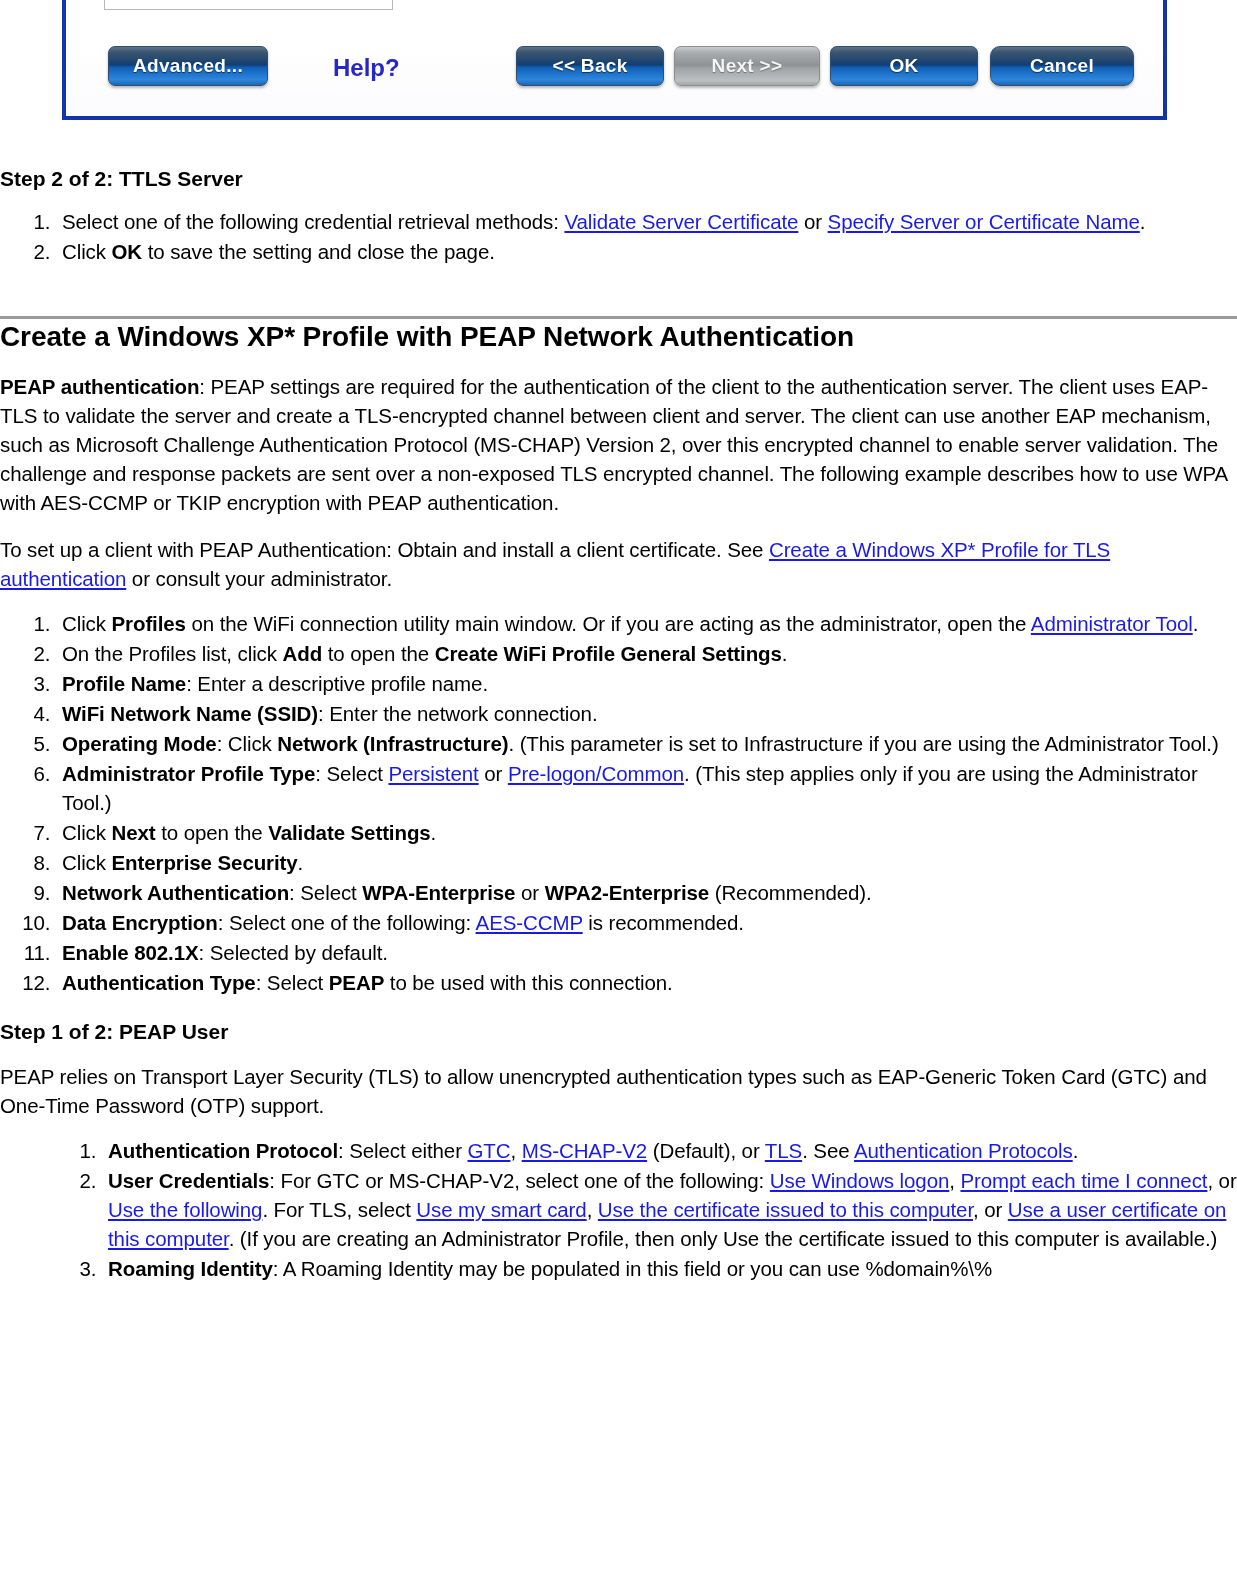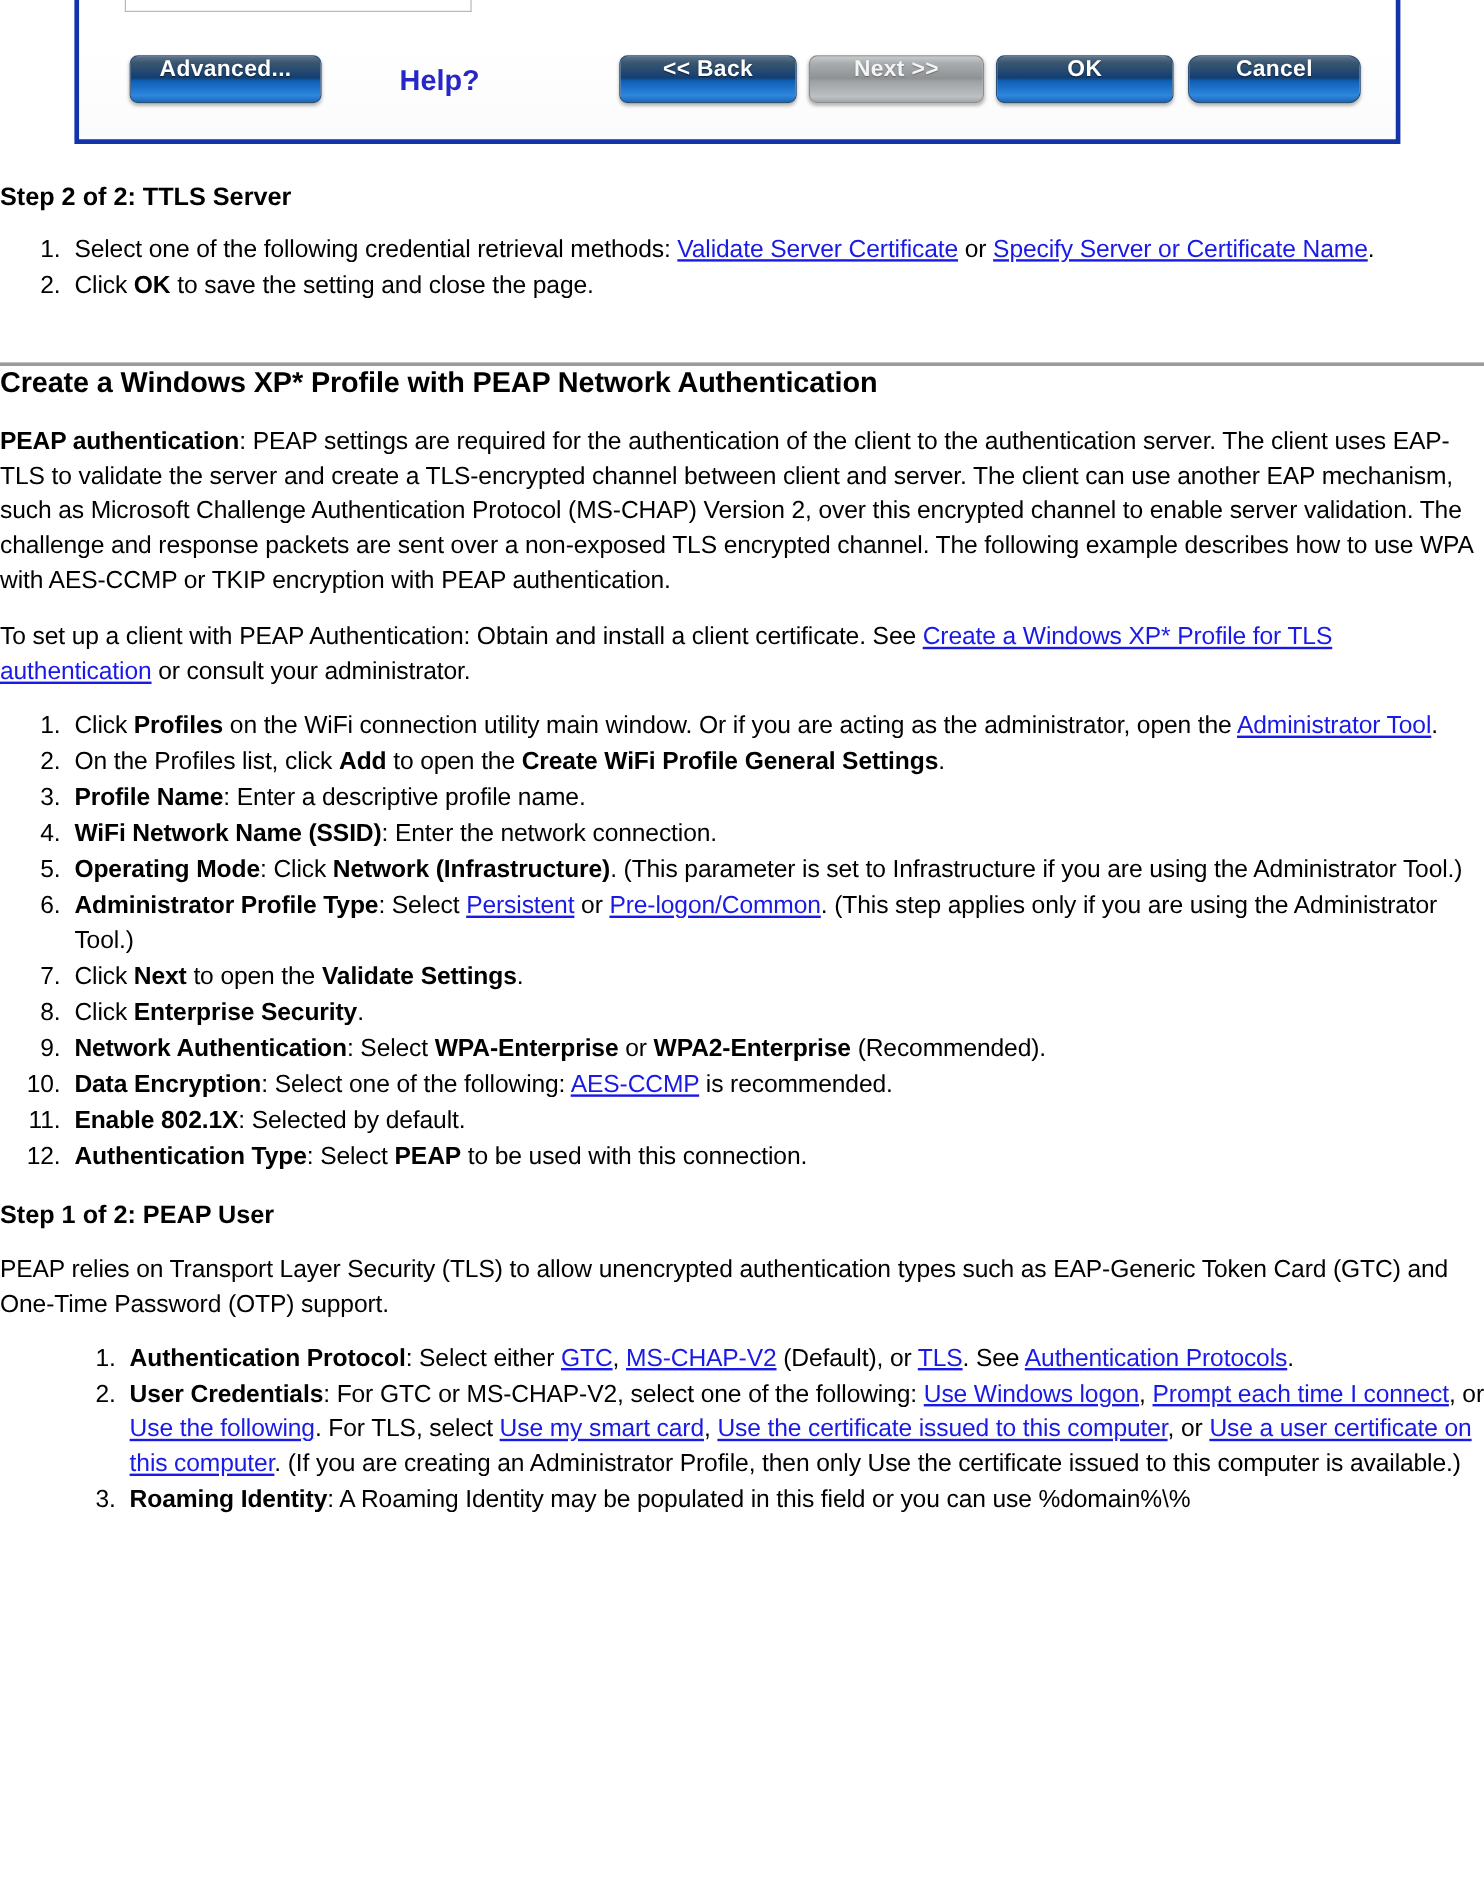"Advanced..." .xpbtn { align-items: flex-start -> center }
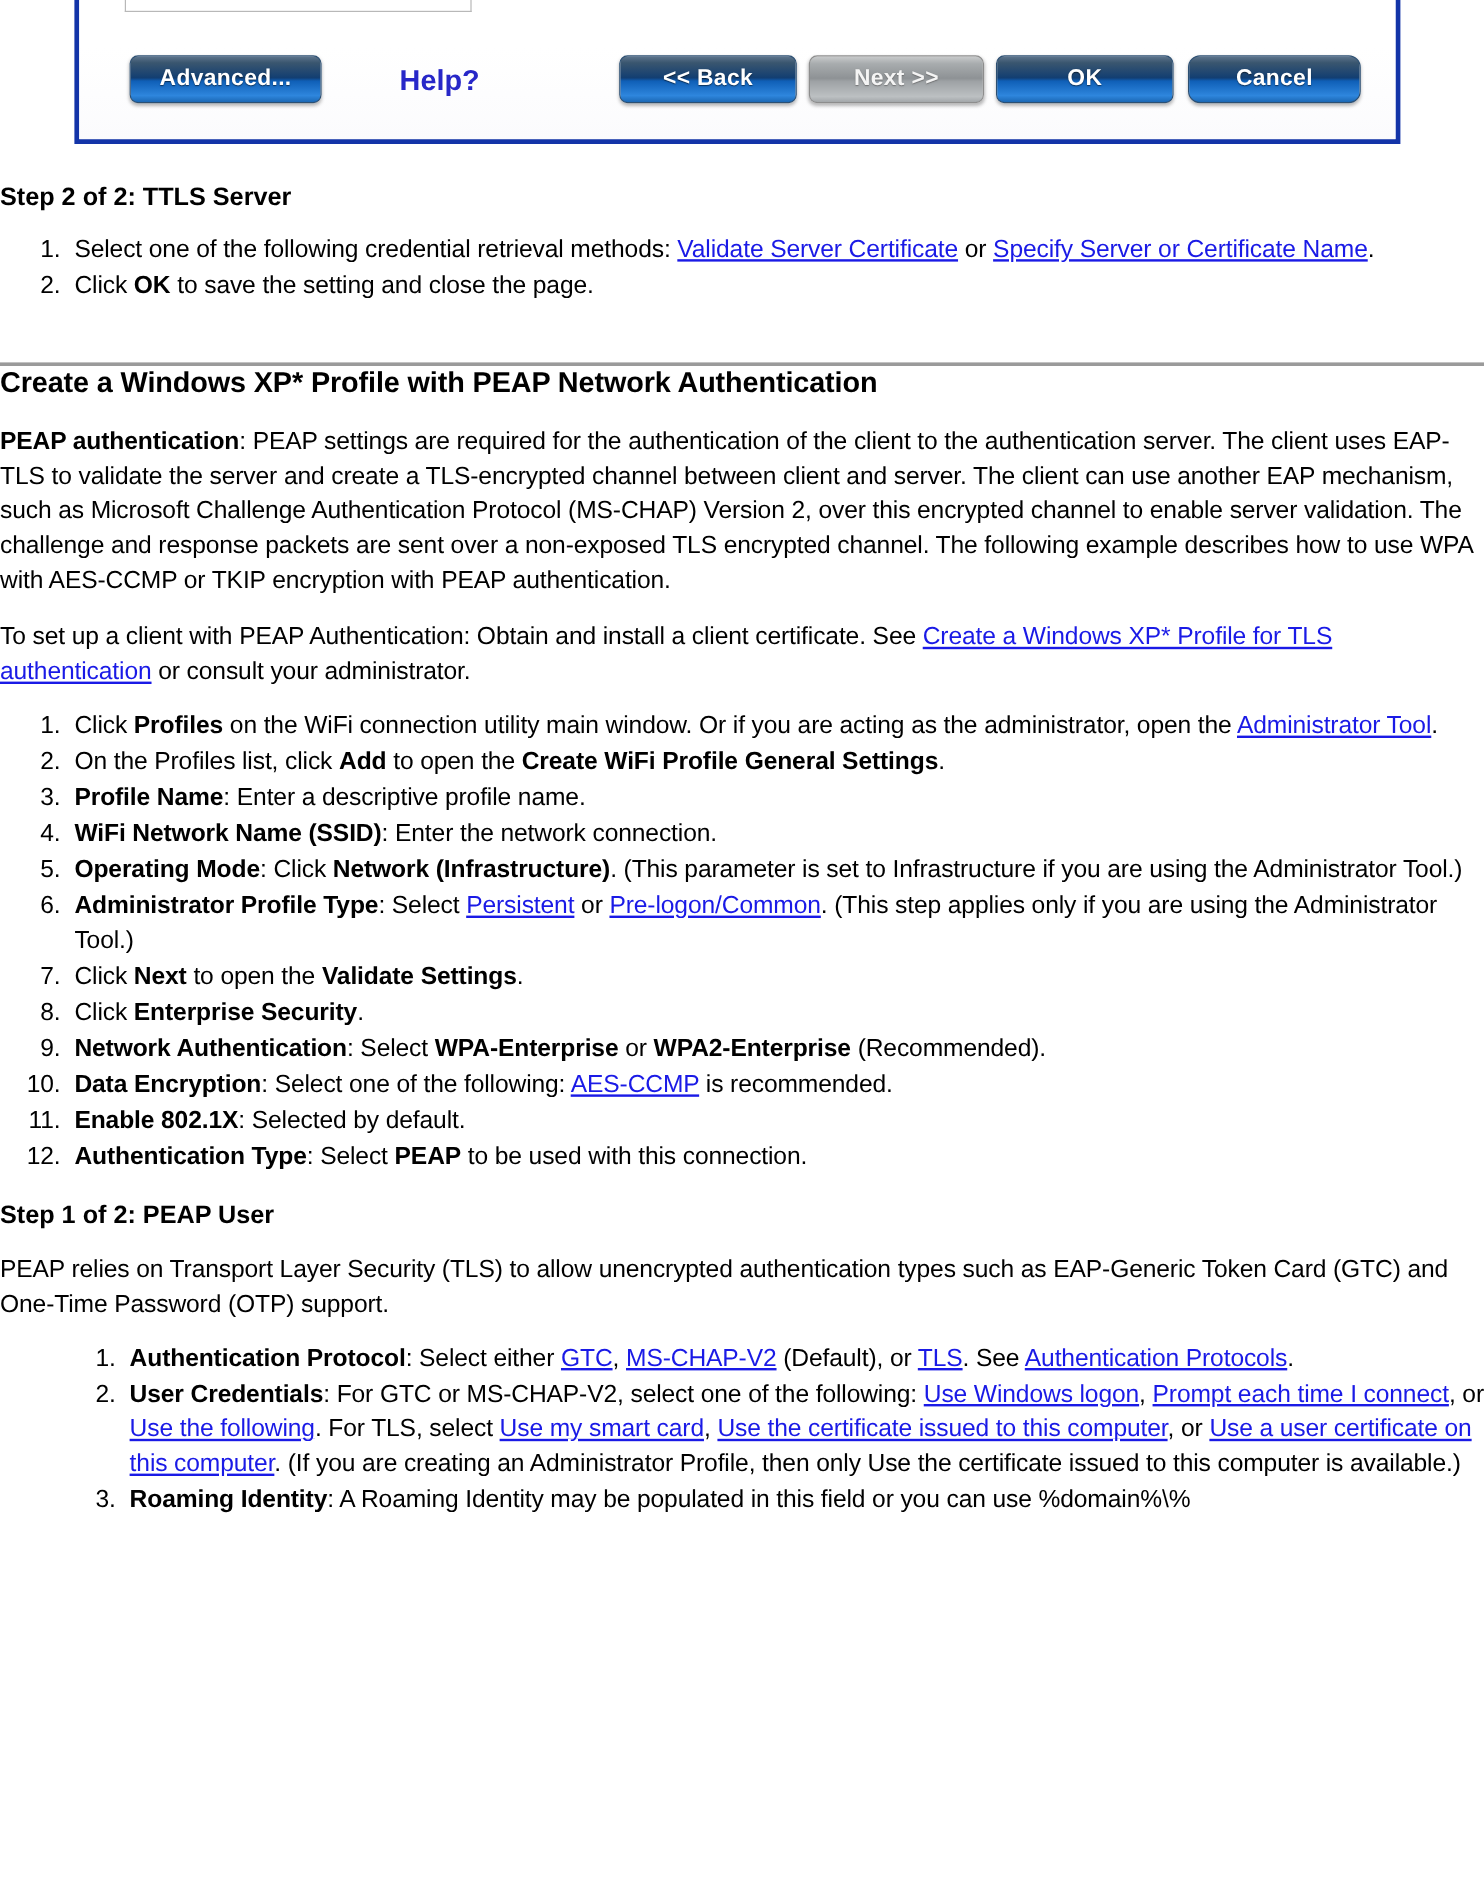"Step 2 of 2: TTLS" .doc { top: 130px -> 144px }
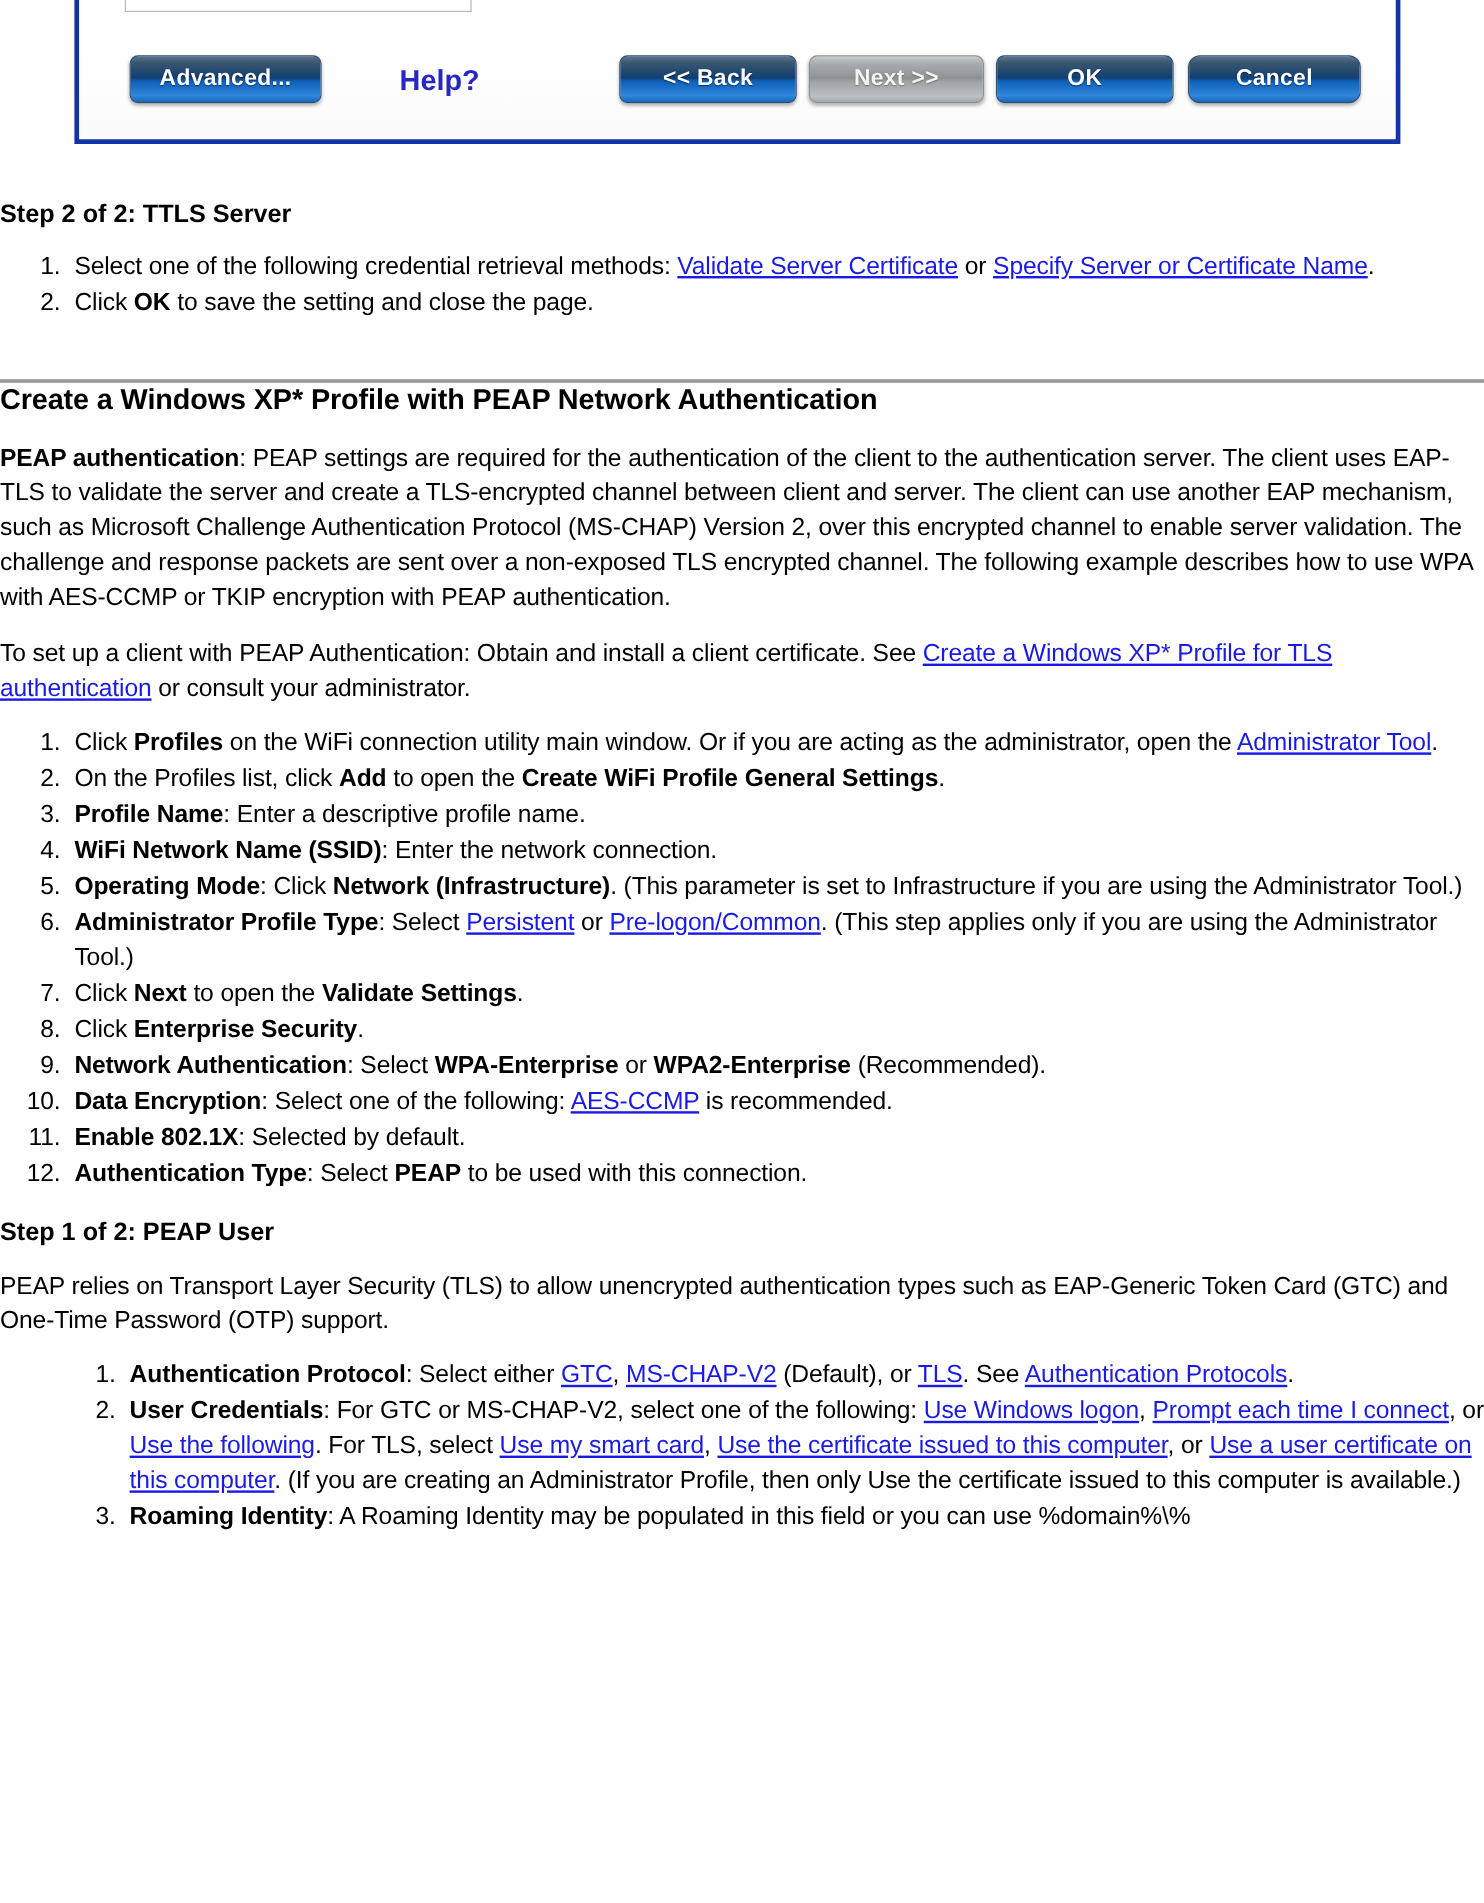"Create a Windows XP* Profile with" h2.main-head { font-size: 24px -> 28px }
